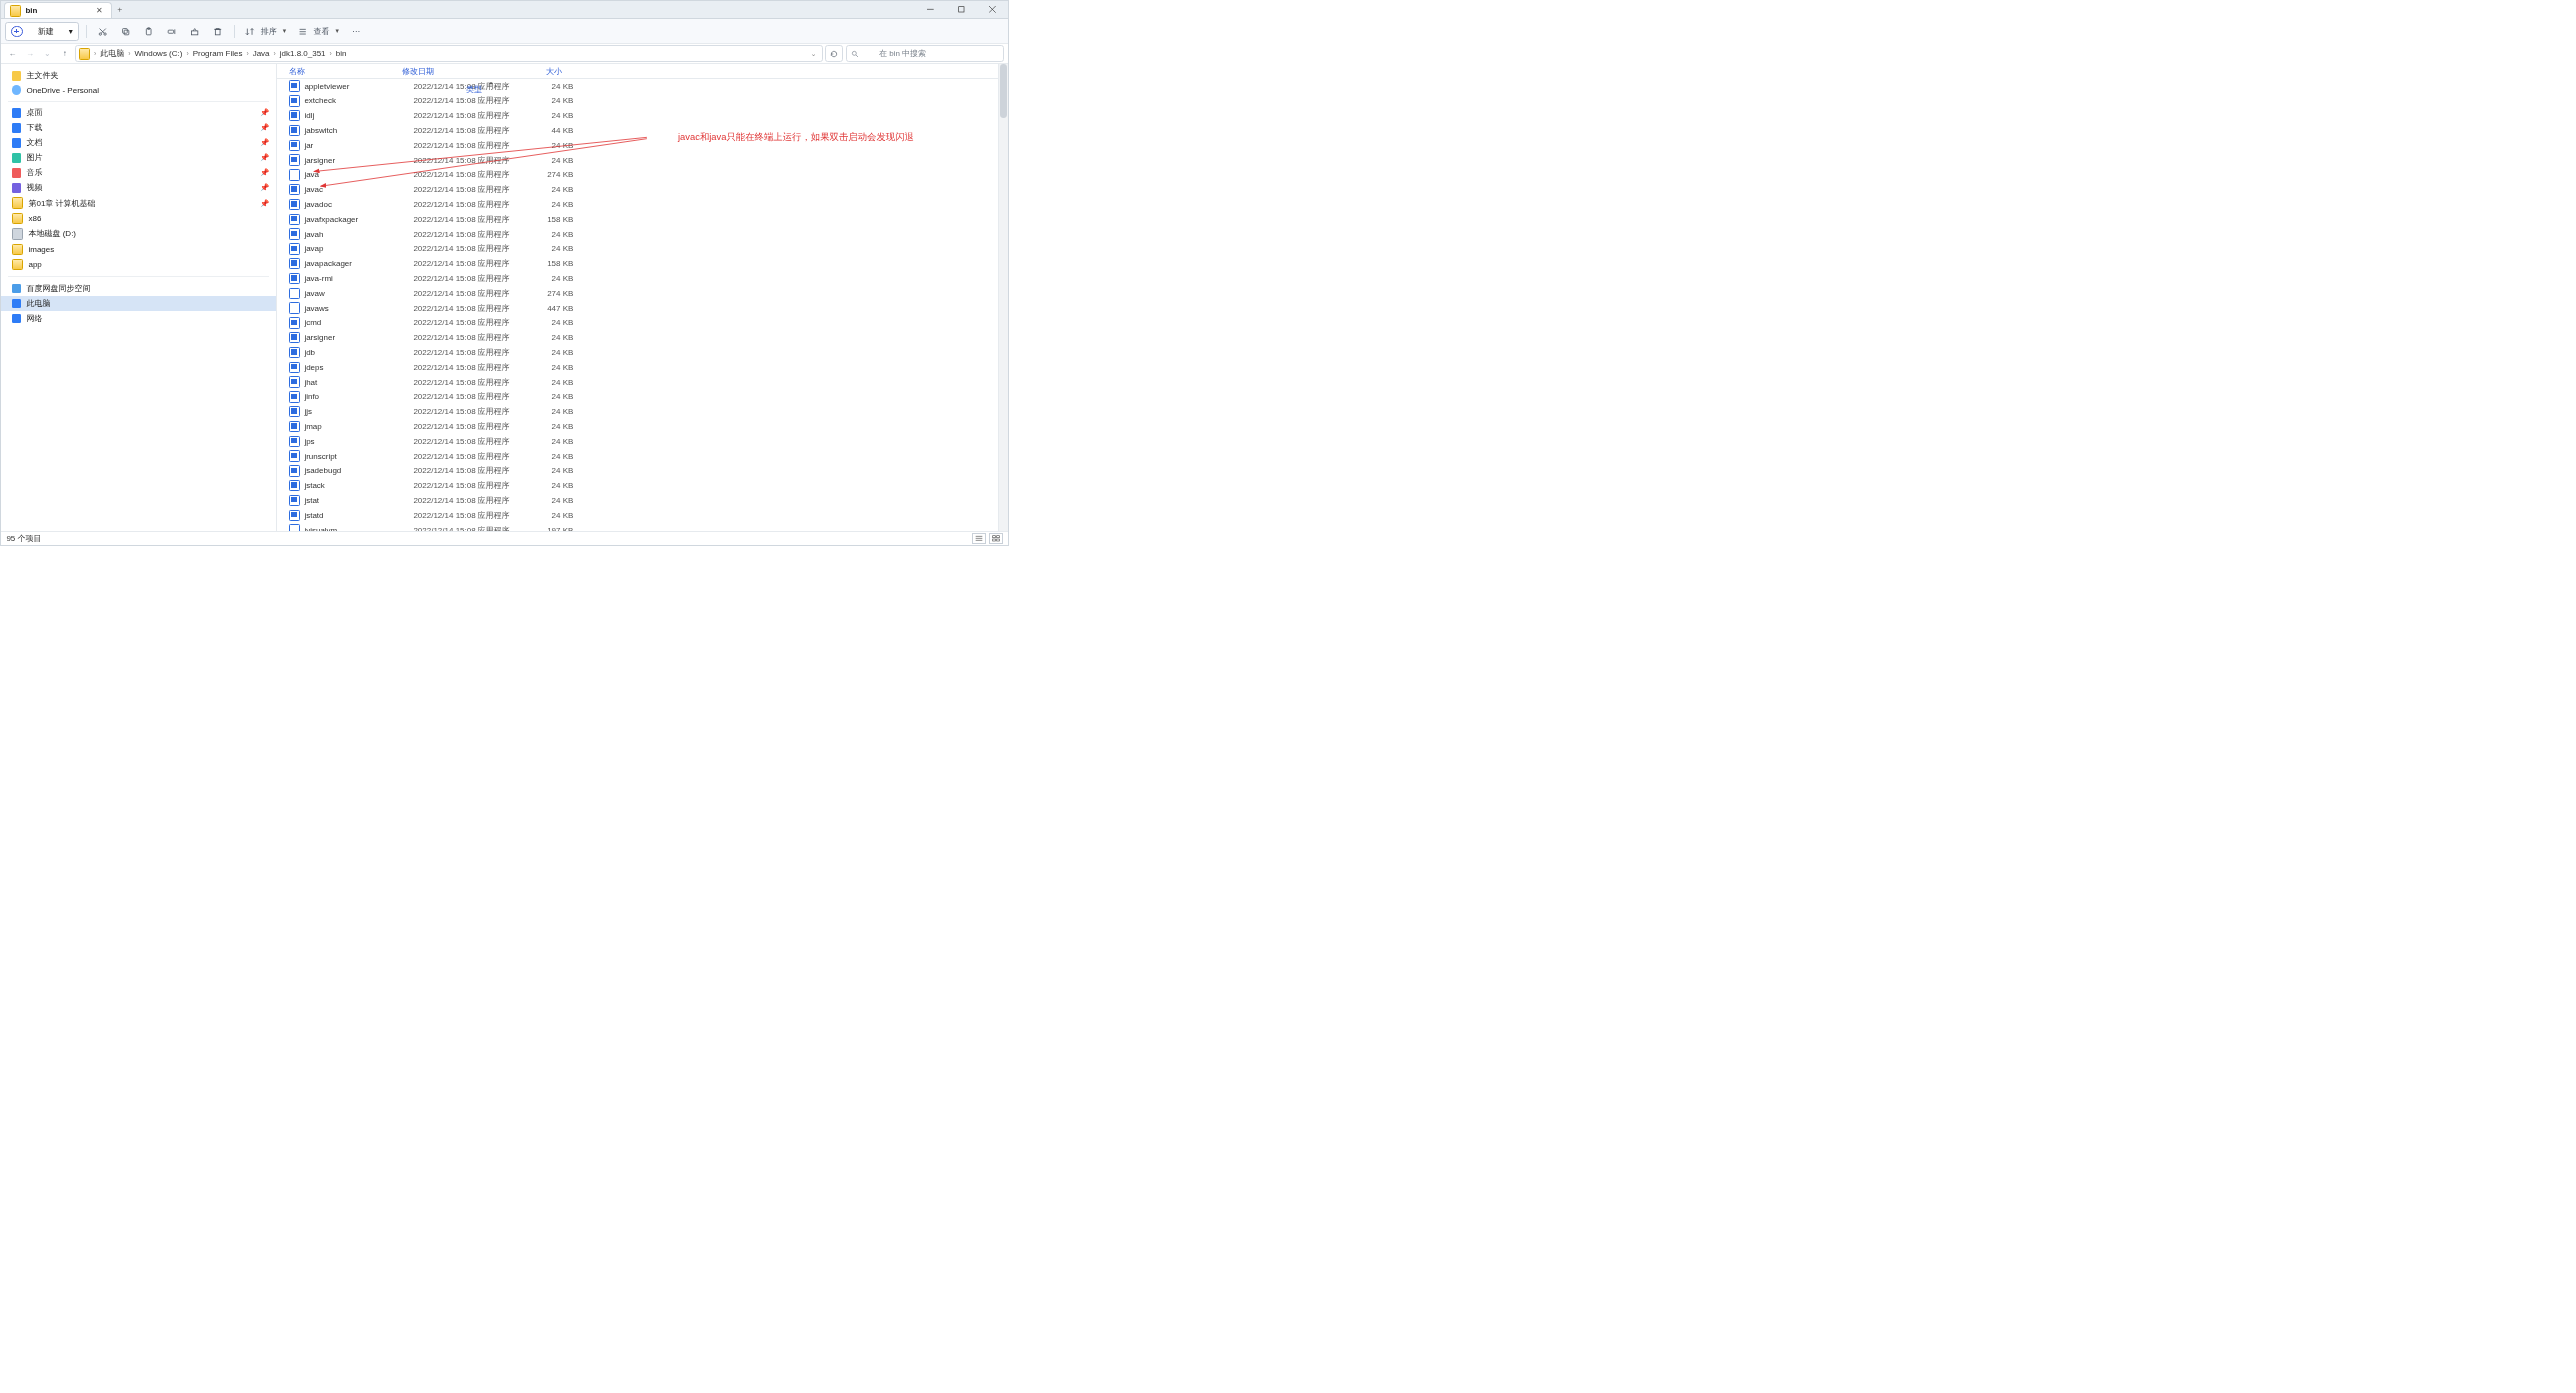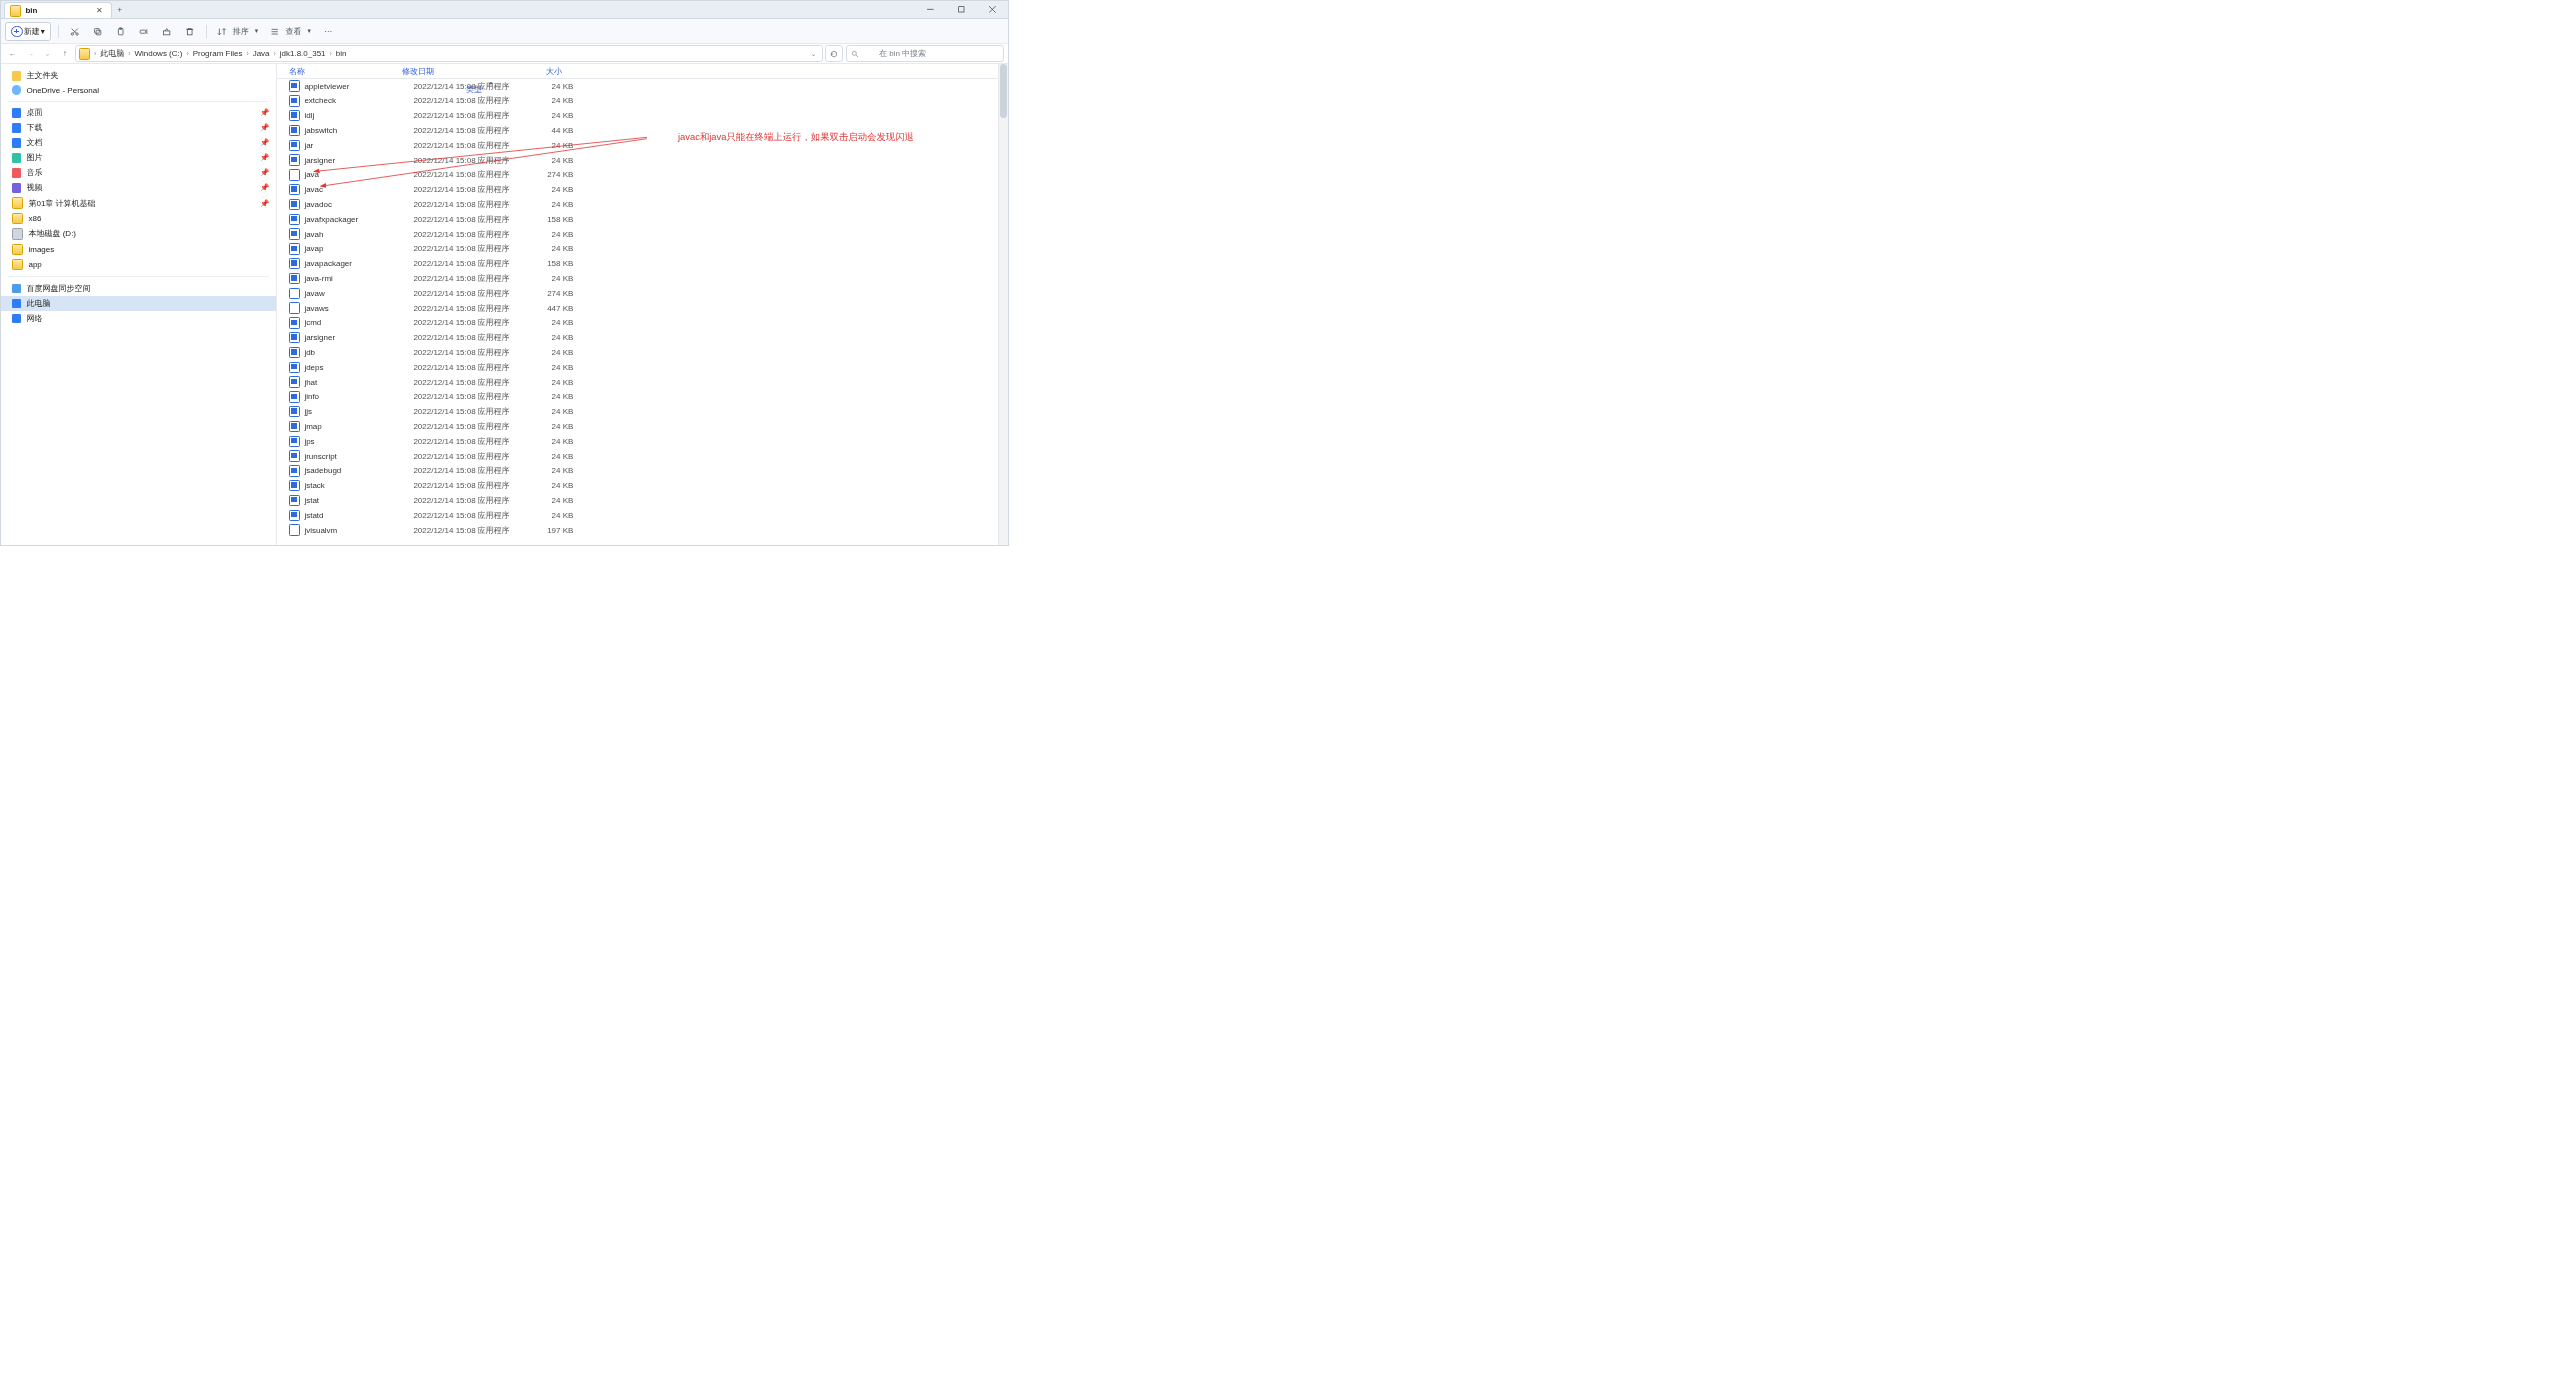"新建" .btn-new { gap: 1px -> 15px }
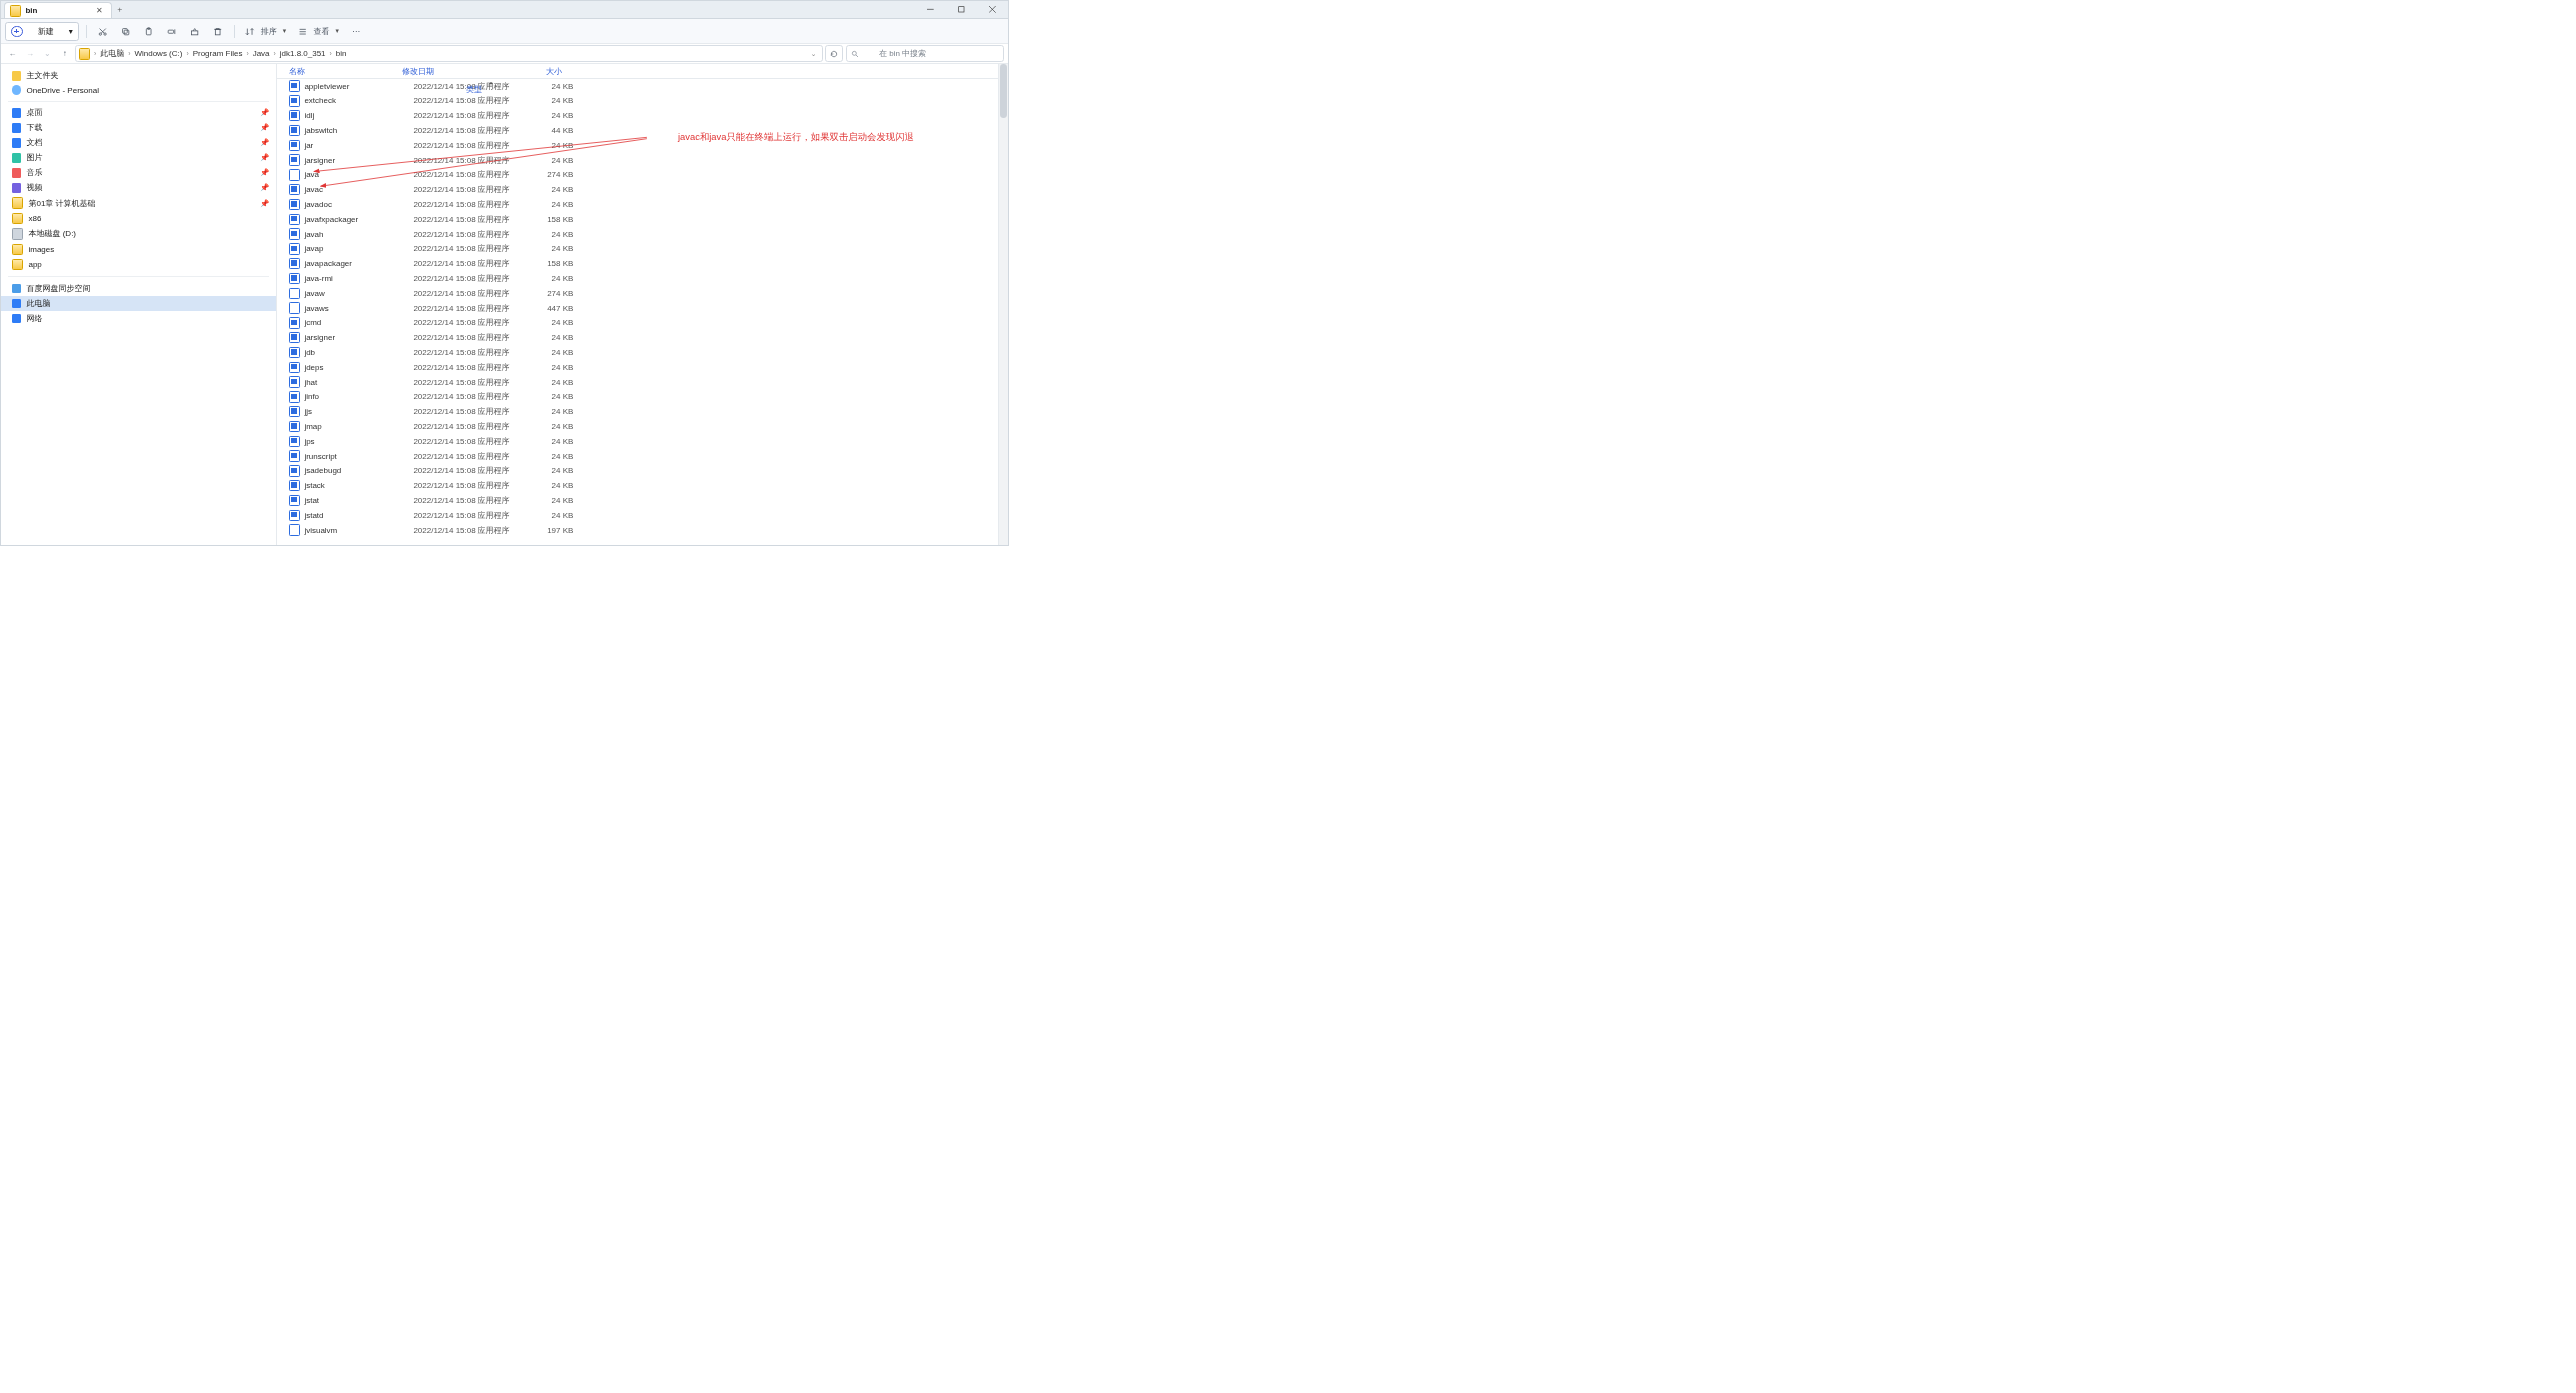"95 个项目" div.statusbar { html: none -> <div> <span>95 个项目</span> <div></div> <div> <div> <svg> <line></line> <line></line> <line></line> </svg> </div> <div> <svg> <rect></rect> <rect></rect> <rect></rect> <rect></rect> </svg> </div> </div> </div> }
